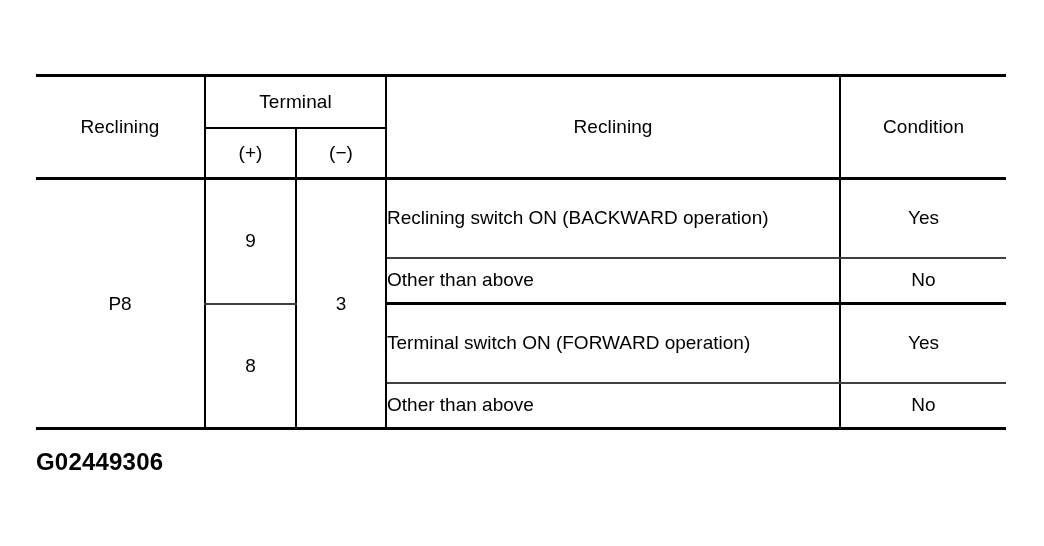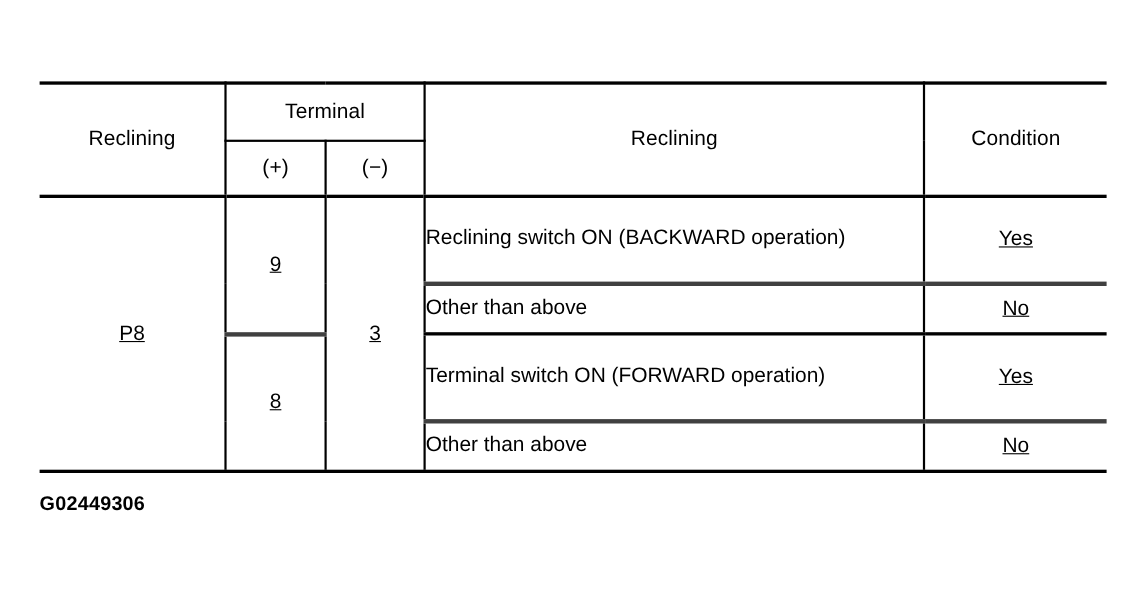"Reclining switch ON (BACKWARD operation)" .rule-thin-bottom { border-bottom: 4px solid #404040 -> 2px solid #404040 }
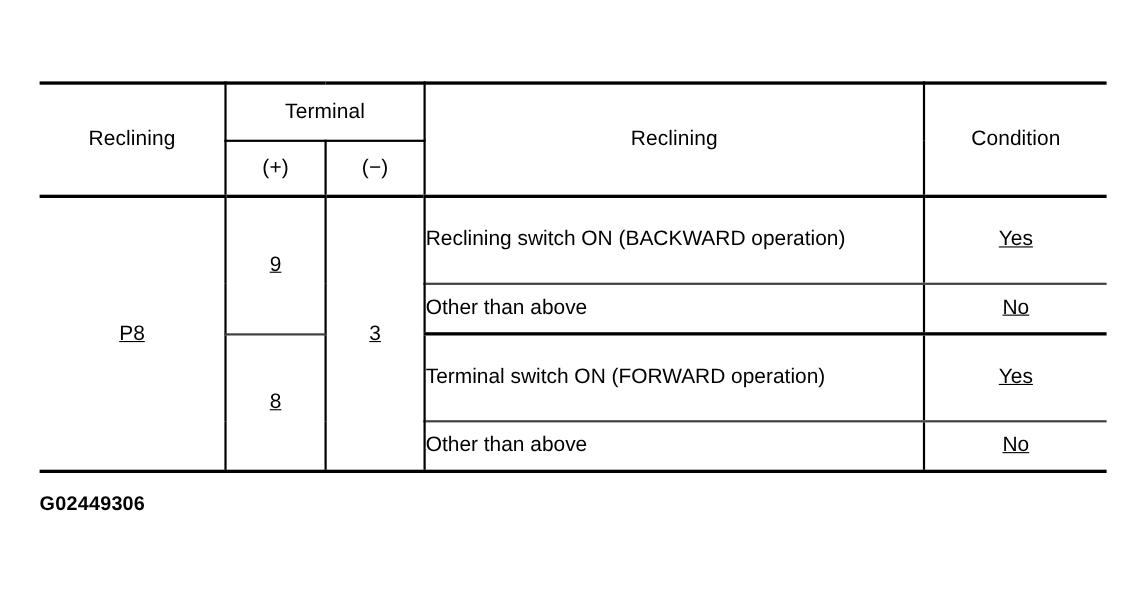"Yes" .cell-center { text-decoration: underline -> none }
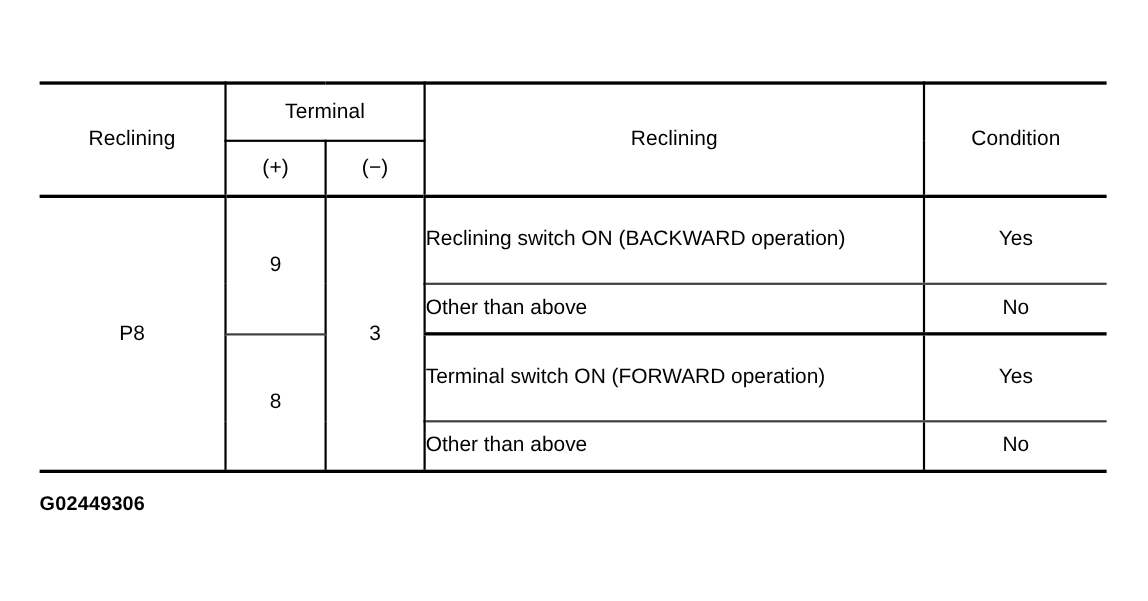"G02449306" .caption { font-size: 18px -> 24px }
